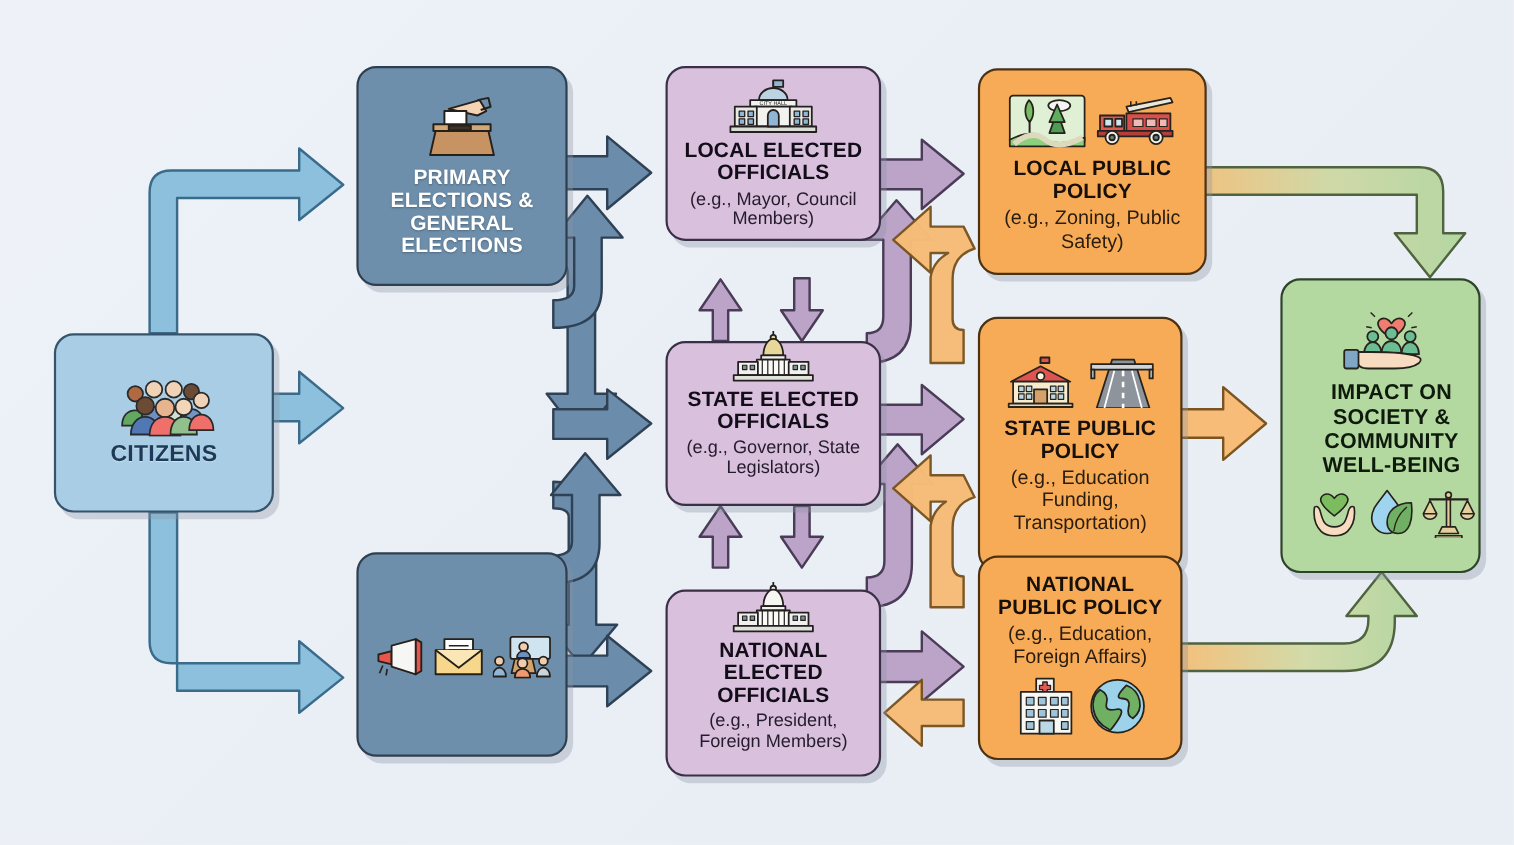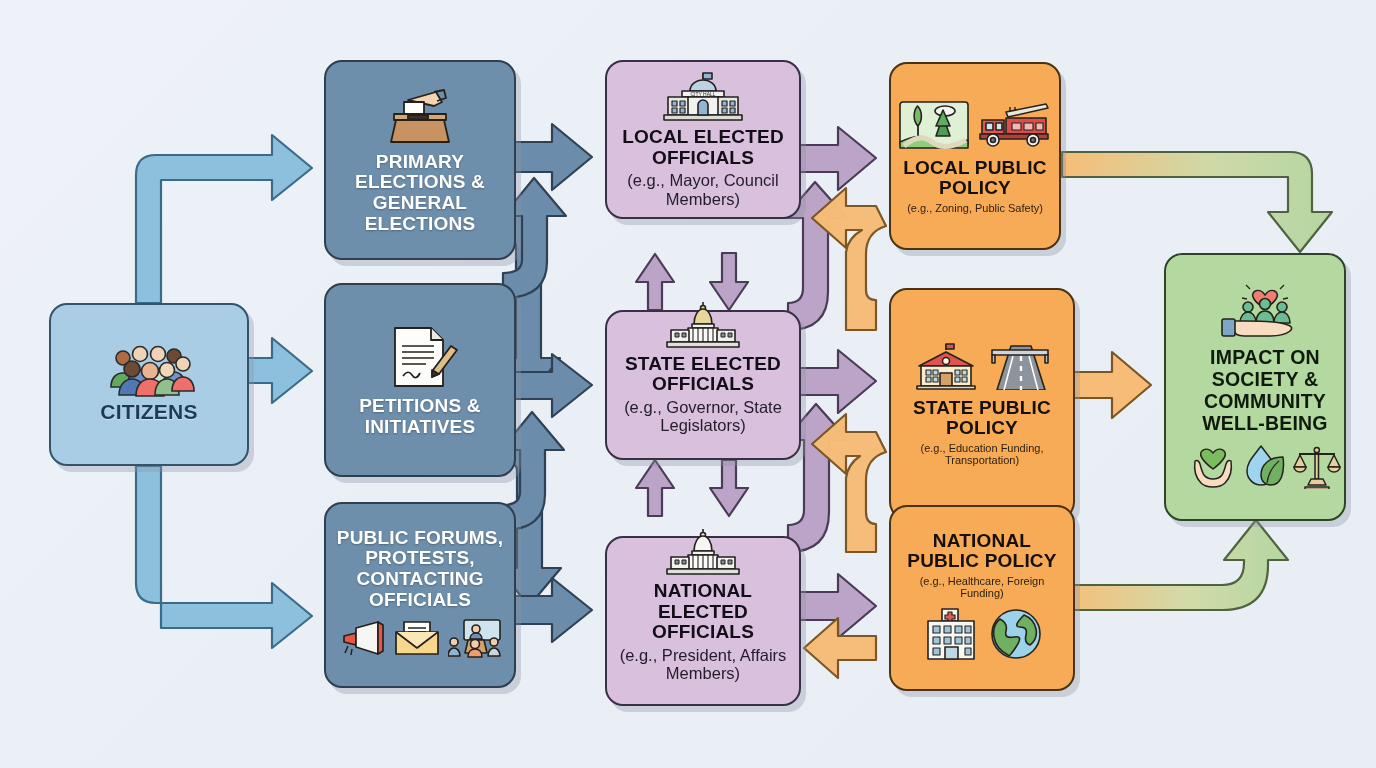"LOCAL PUBLIC POLICY" #local-pol { width: 172px -> 208px }
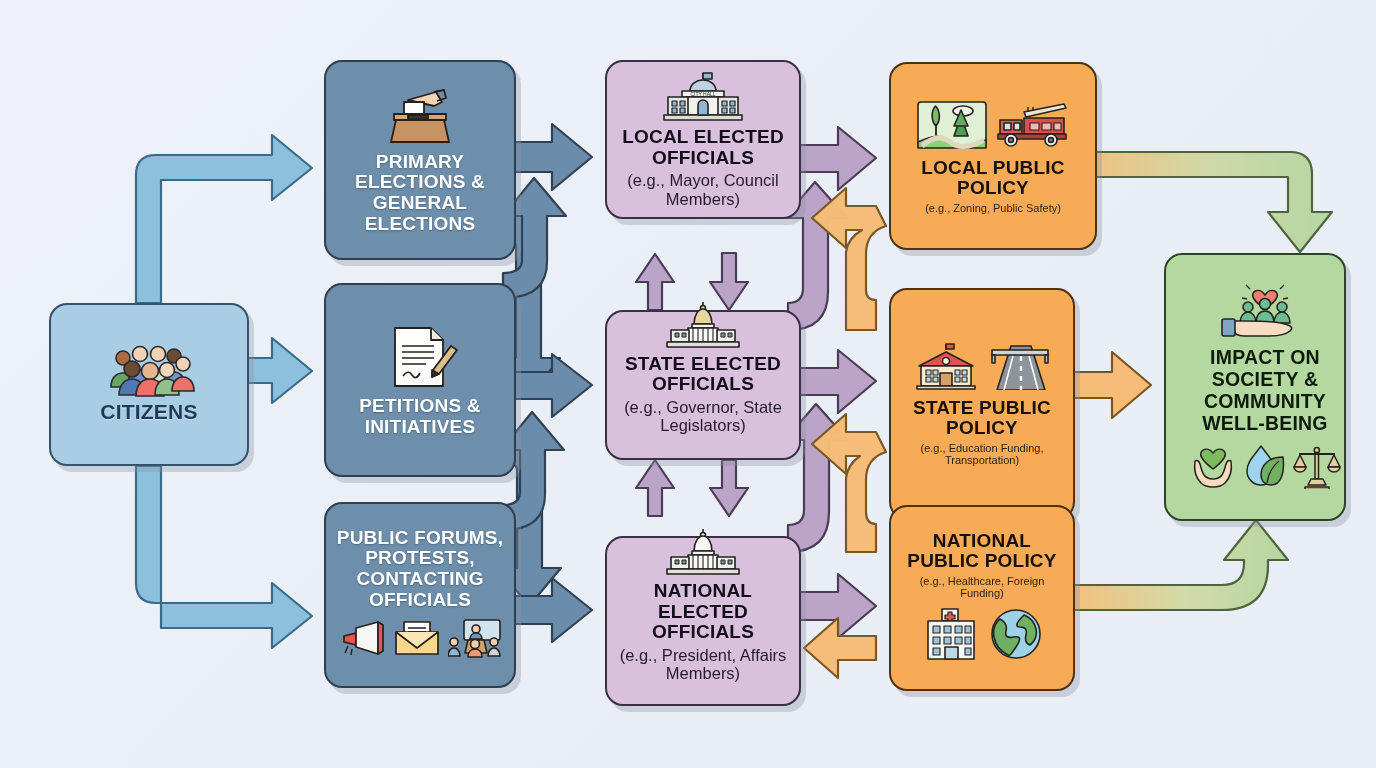"(e.g., Zoning, Public Safety)" .n-policy .sub { font-size: 11px -> 18px }
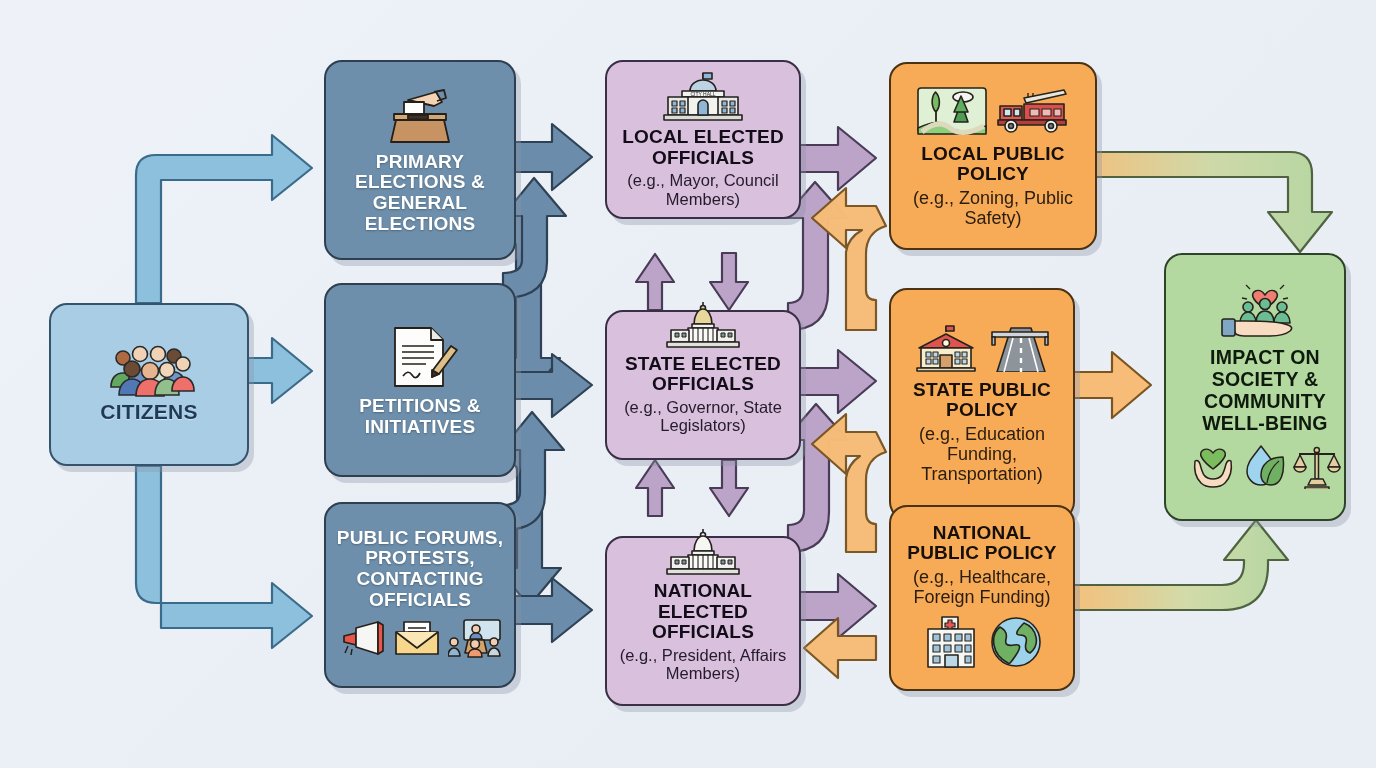"PETITIONS & INITIATIVES" div.node { html: <div> <span> <svg> <g> <path></path> <path></path> <g> <path></path> </g> <path></path> <path></path> <path></path> </g> </svg> </span> <div>PETITIONS &amp; INITIATIVES</div> </div> -> none }
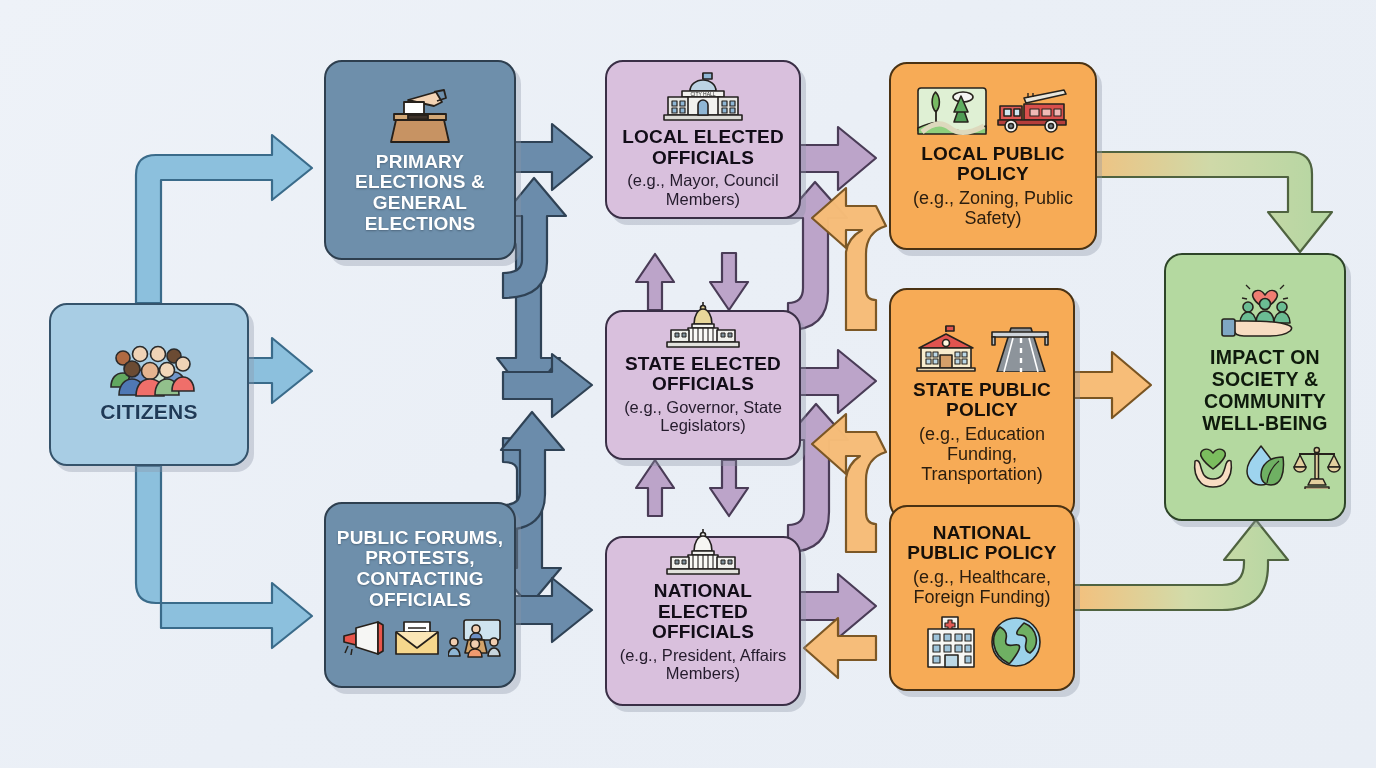"PUBLIC FORUMS, PROTESTS, CONTACTING" div.ttl { html: <div>PUBLIC FORUMS, PROTESTS, CONTACTING OFFICIALS</div> -> none }
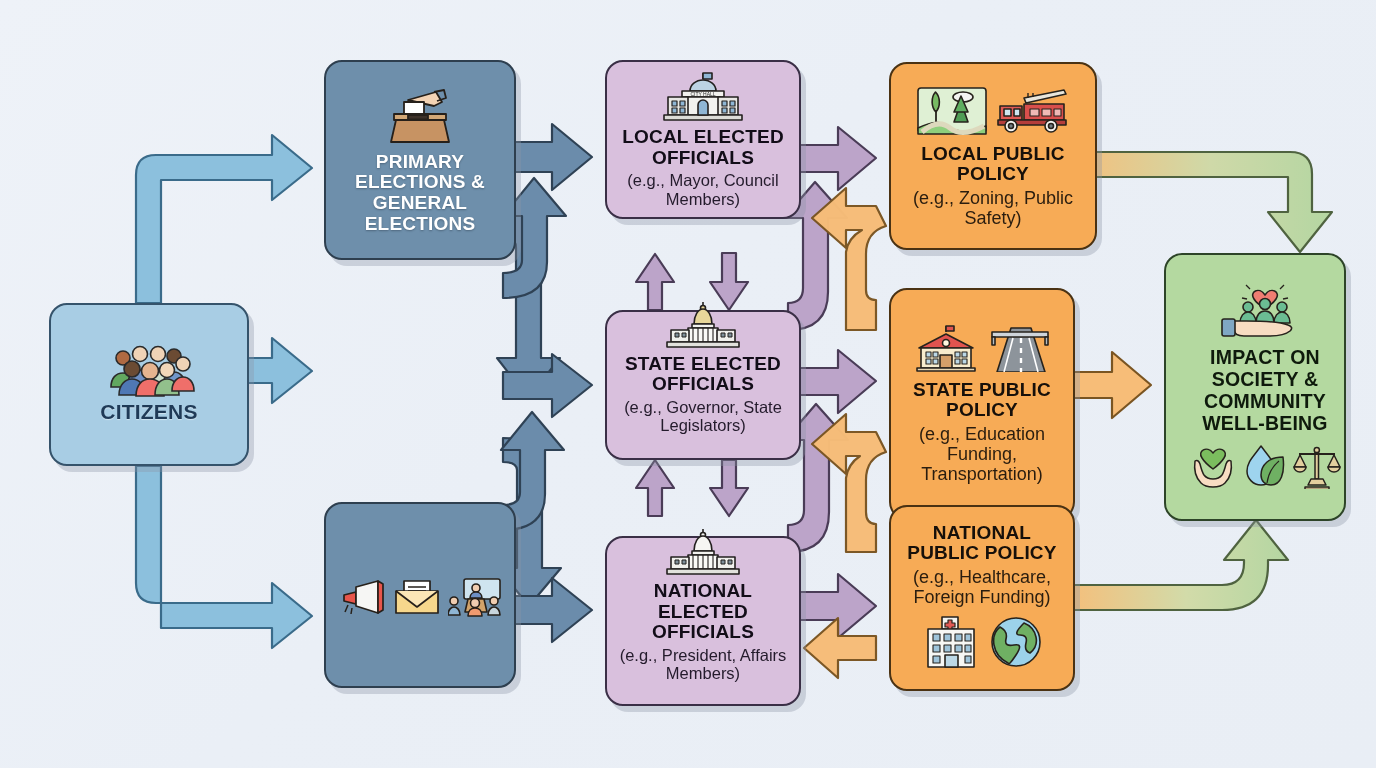"(e.g., Healthcare, Foreign Funding)" div.sub { text: Healthcare, Foreign Funding -> Education, Foreign Affairs }
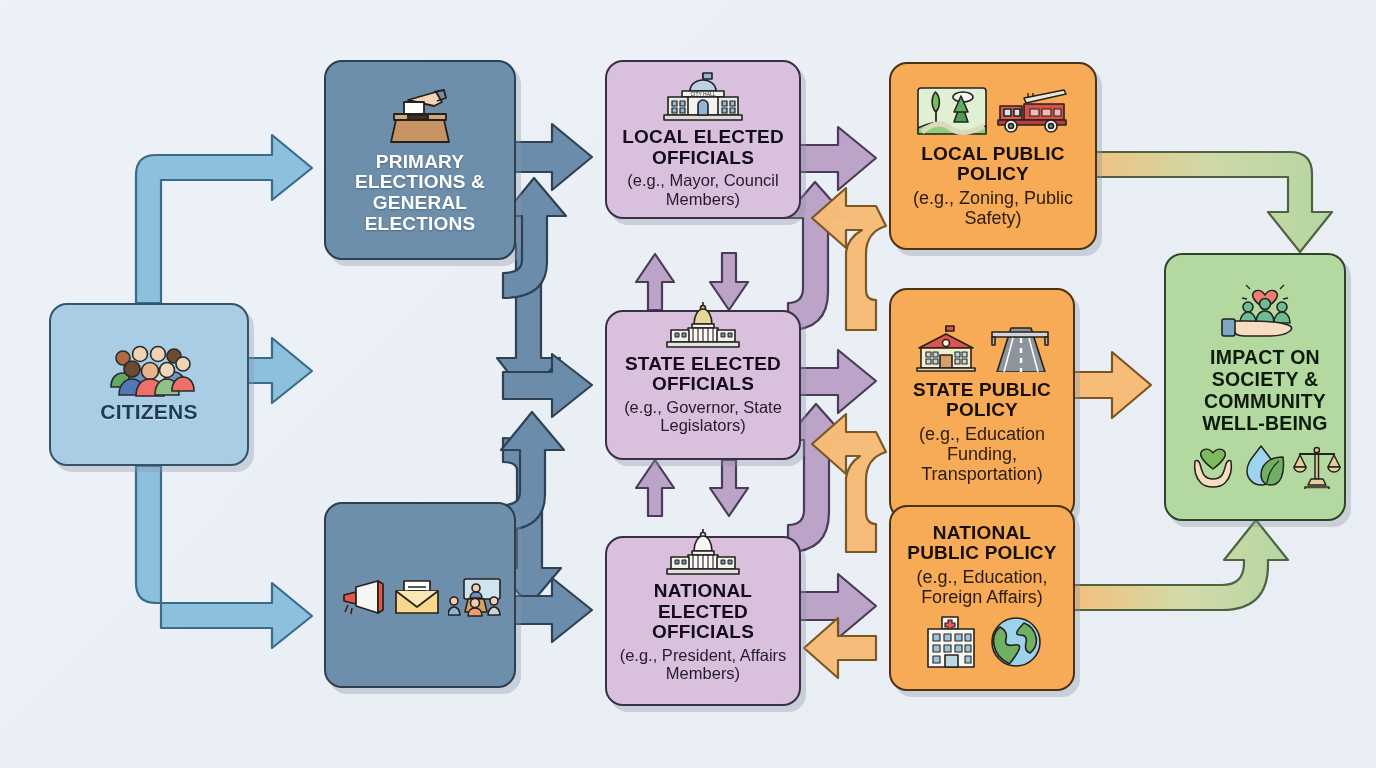"(e.g., President, Affairs Members)" div.sub { text: Affairs -> Foreign }
